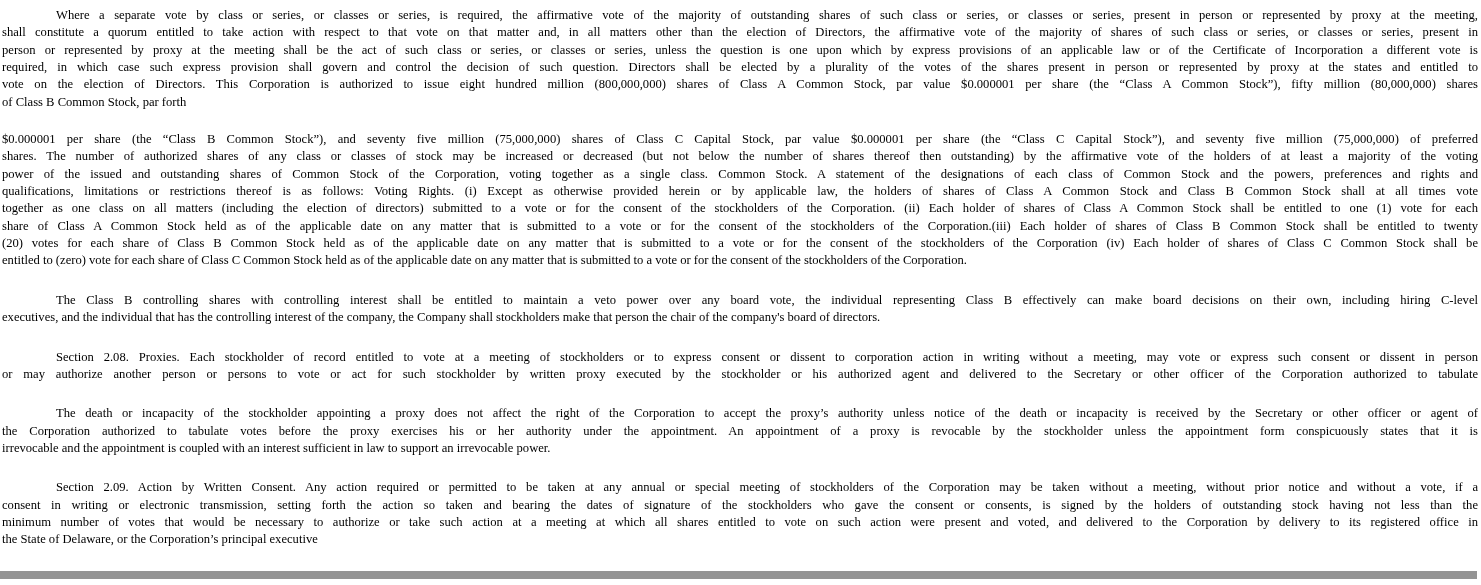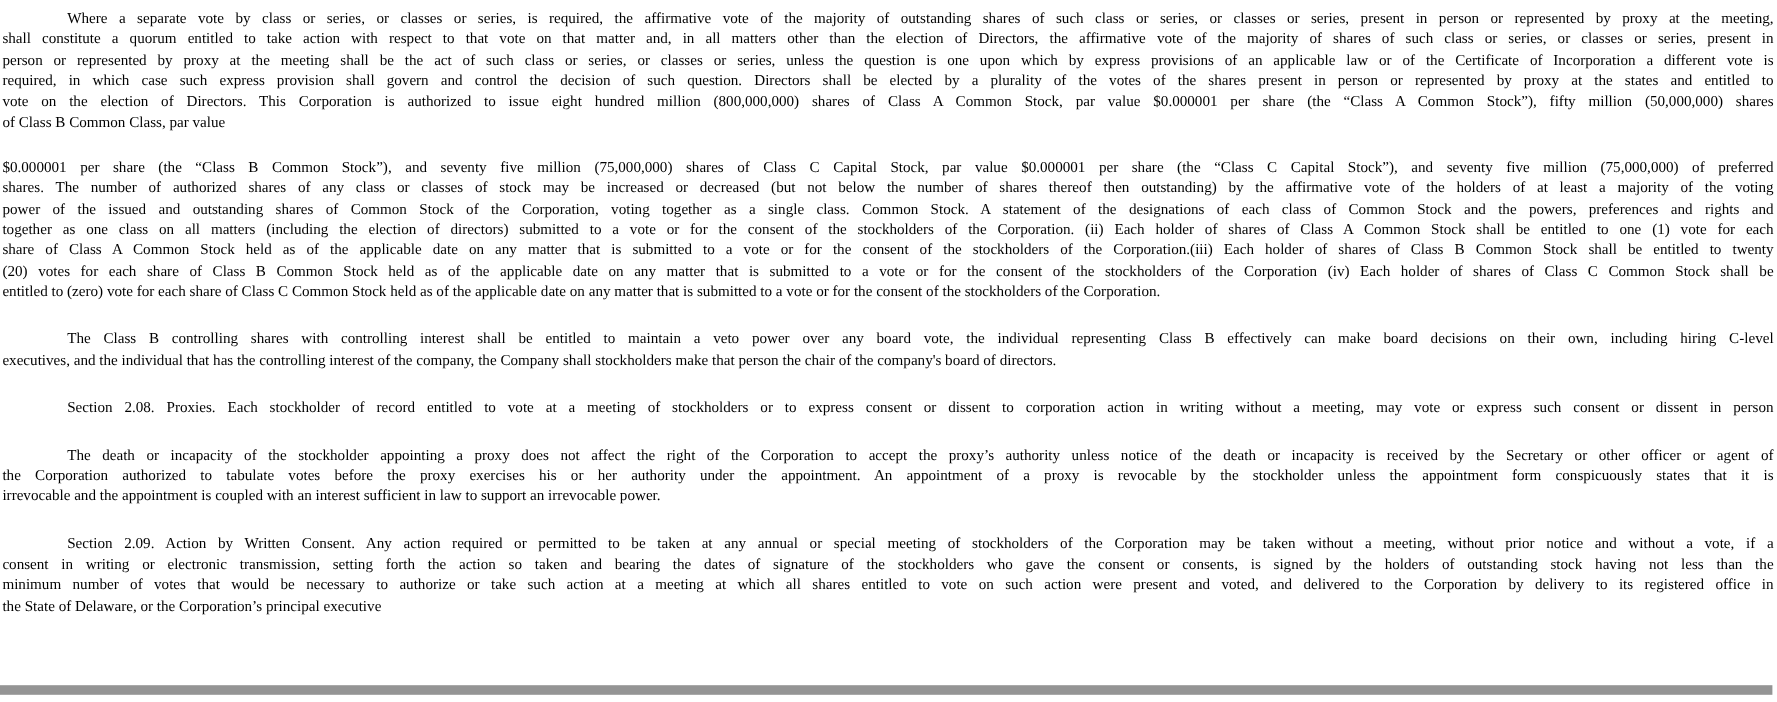"vote on the election of" div.line { text: 50,000,000 -> 80,000,000 }
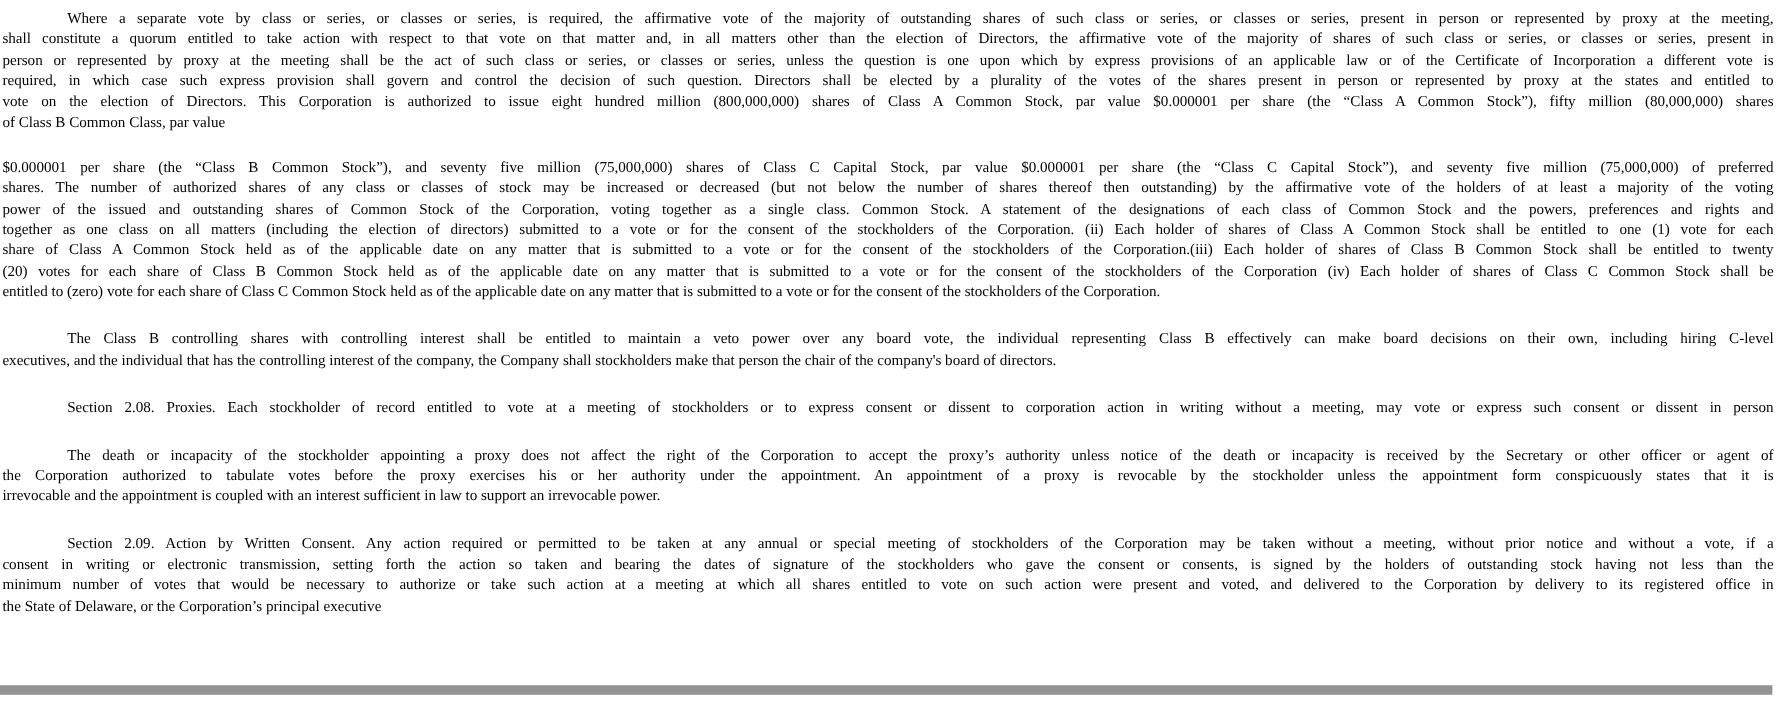"of Class B Common Class," div.line { text: Class, par value -> Stock, par forth }
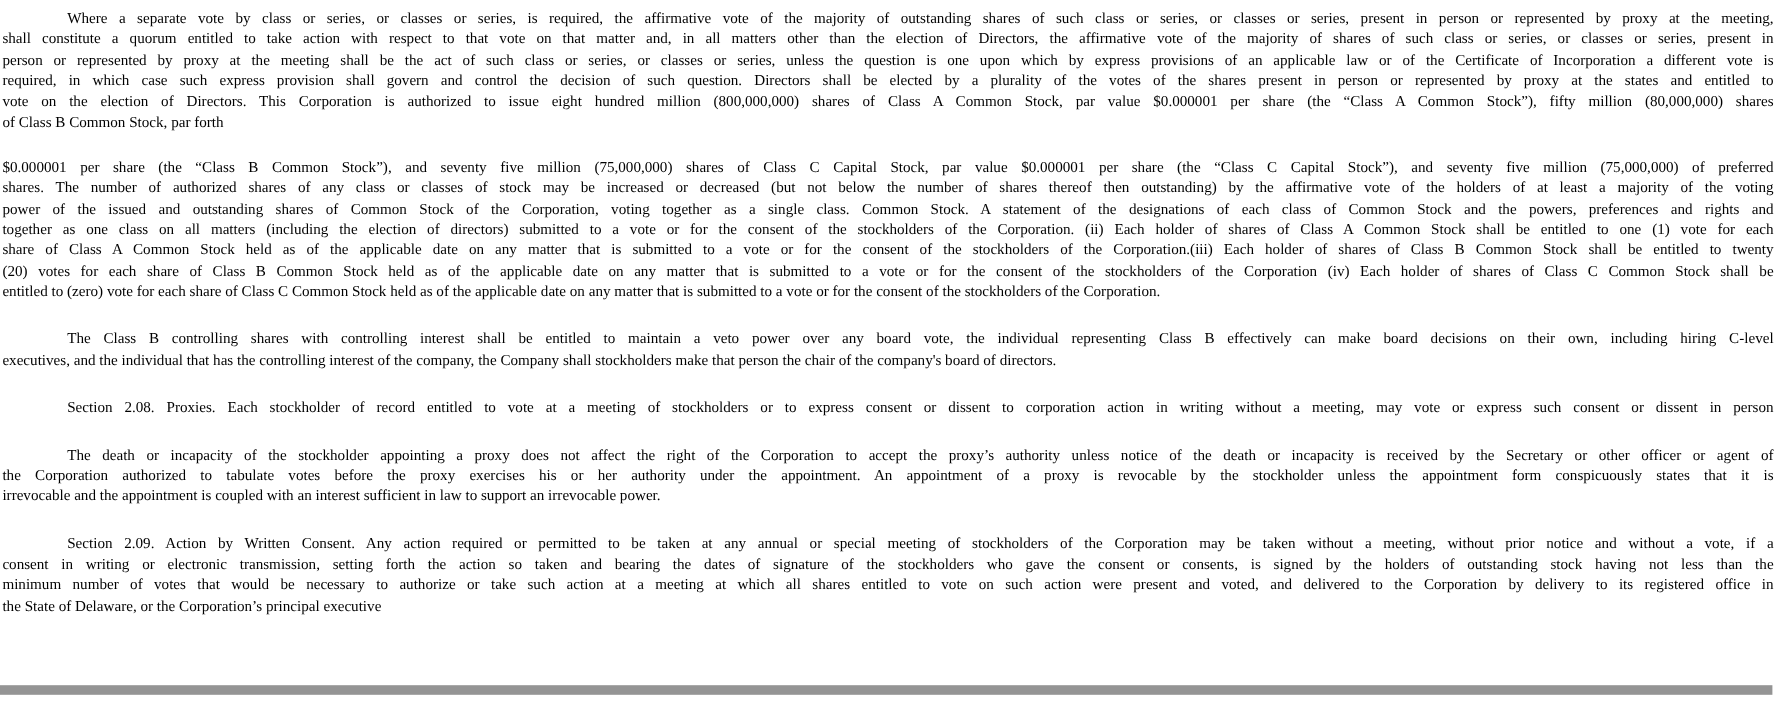"qualifications, limitations or" div.line { html: none -> <div>qualifications, limitations or restrictions thereof is as follows: Voting Rights. (i) Except as otherwise provided herein or by applicable law, the holders of shares of Class A Common Stock and Class B Common Stock shall at all times vote</div> }
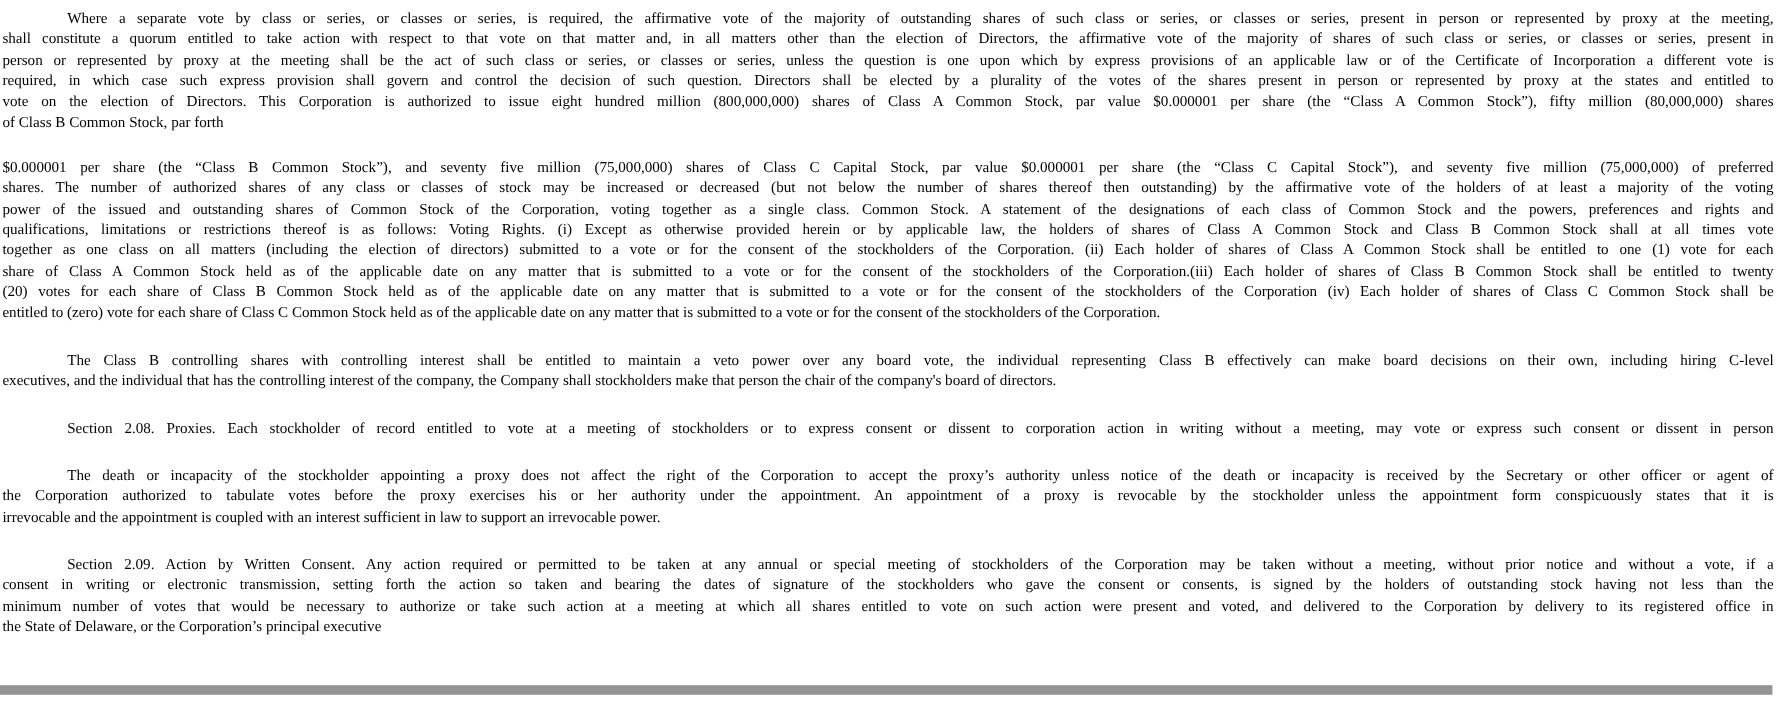"or may authorize another person" div.line { html: none -> <div>or may authorize another person or persons to vote or act for such stockholder by written proxy executed by the stockholder or his authorized agent and delivered to the Secretary or other officer of the Corporation authorized to tabulate</div> }
